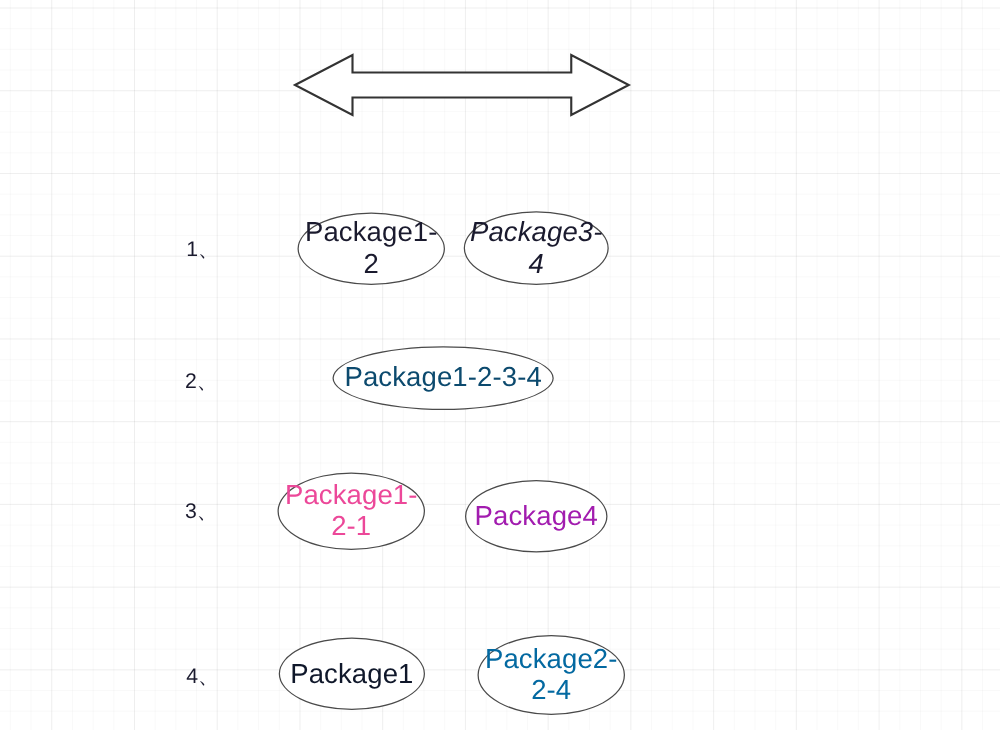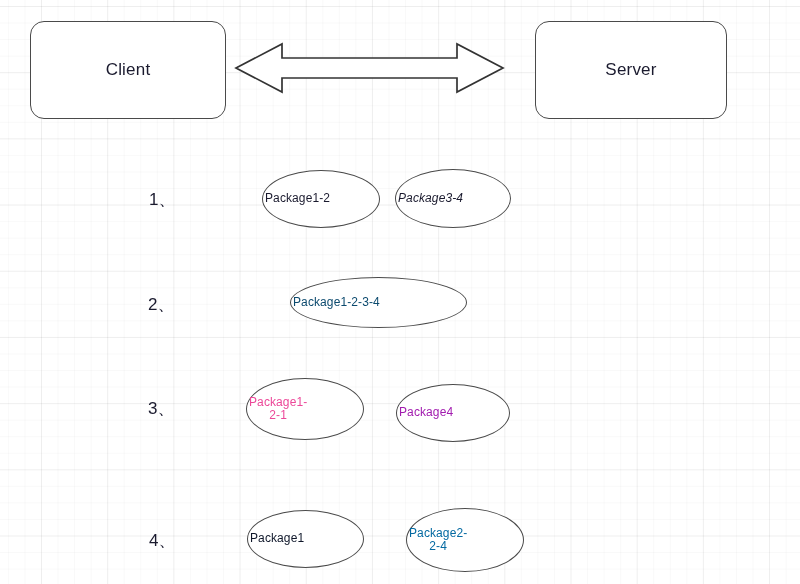"Client" div.node-box { html: <div> <span>Client</span> </div> -> none }
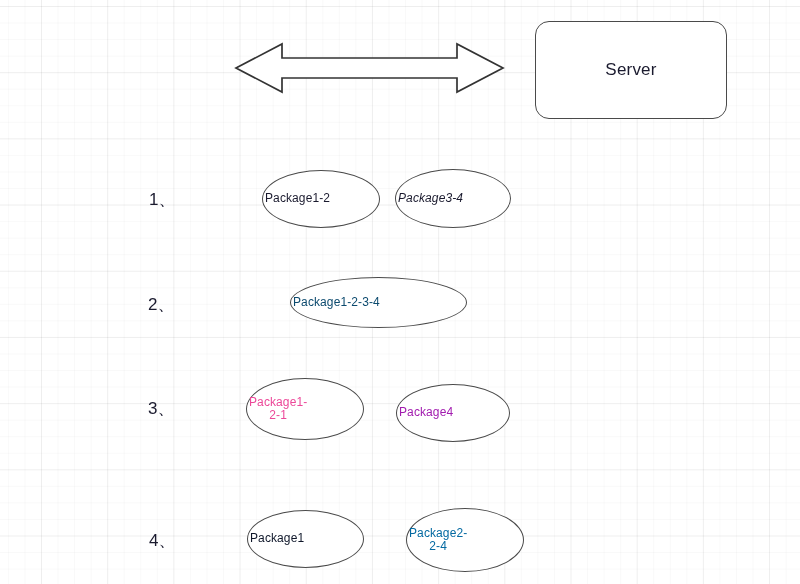"Server" div.node-box { html: <div> <span>Server</span> </div> -> none }
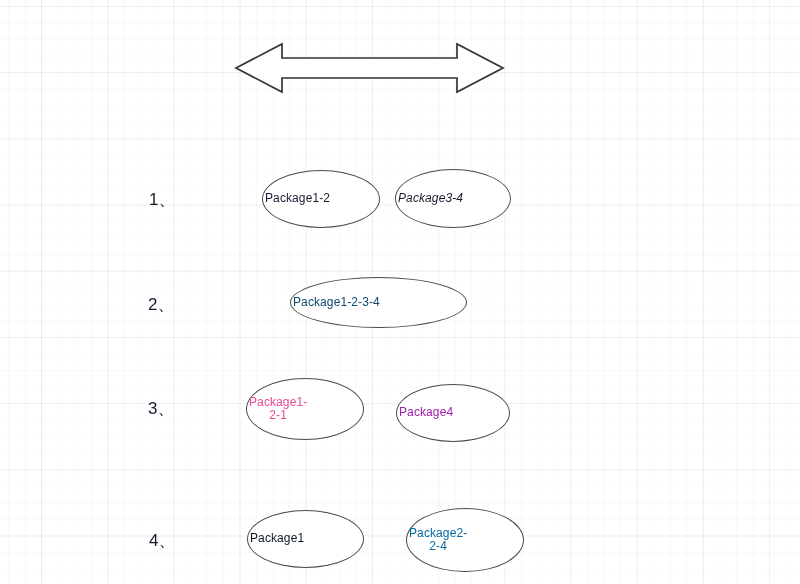"Package1-2" .pkg { font-size: 12px -> 22px; justify-content: flex-start -> center; margin-left: 24px -> none }
